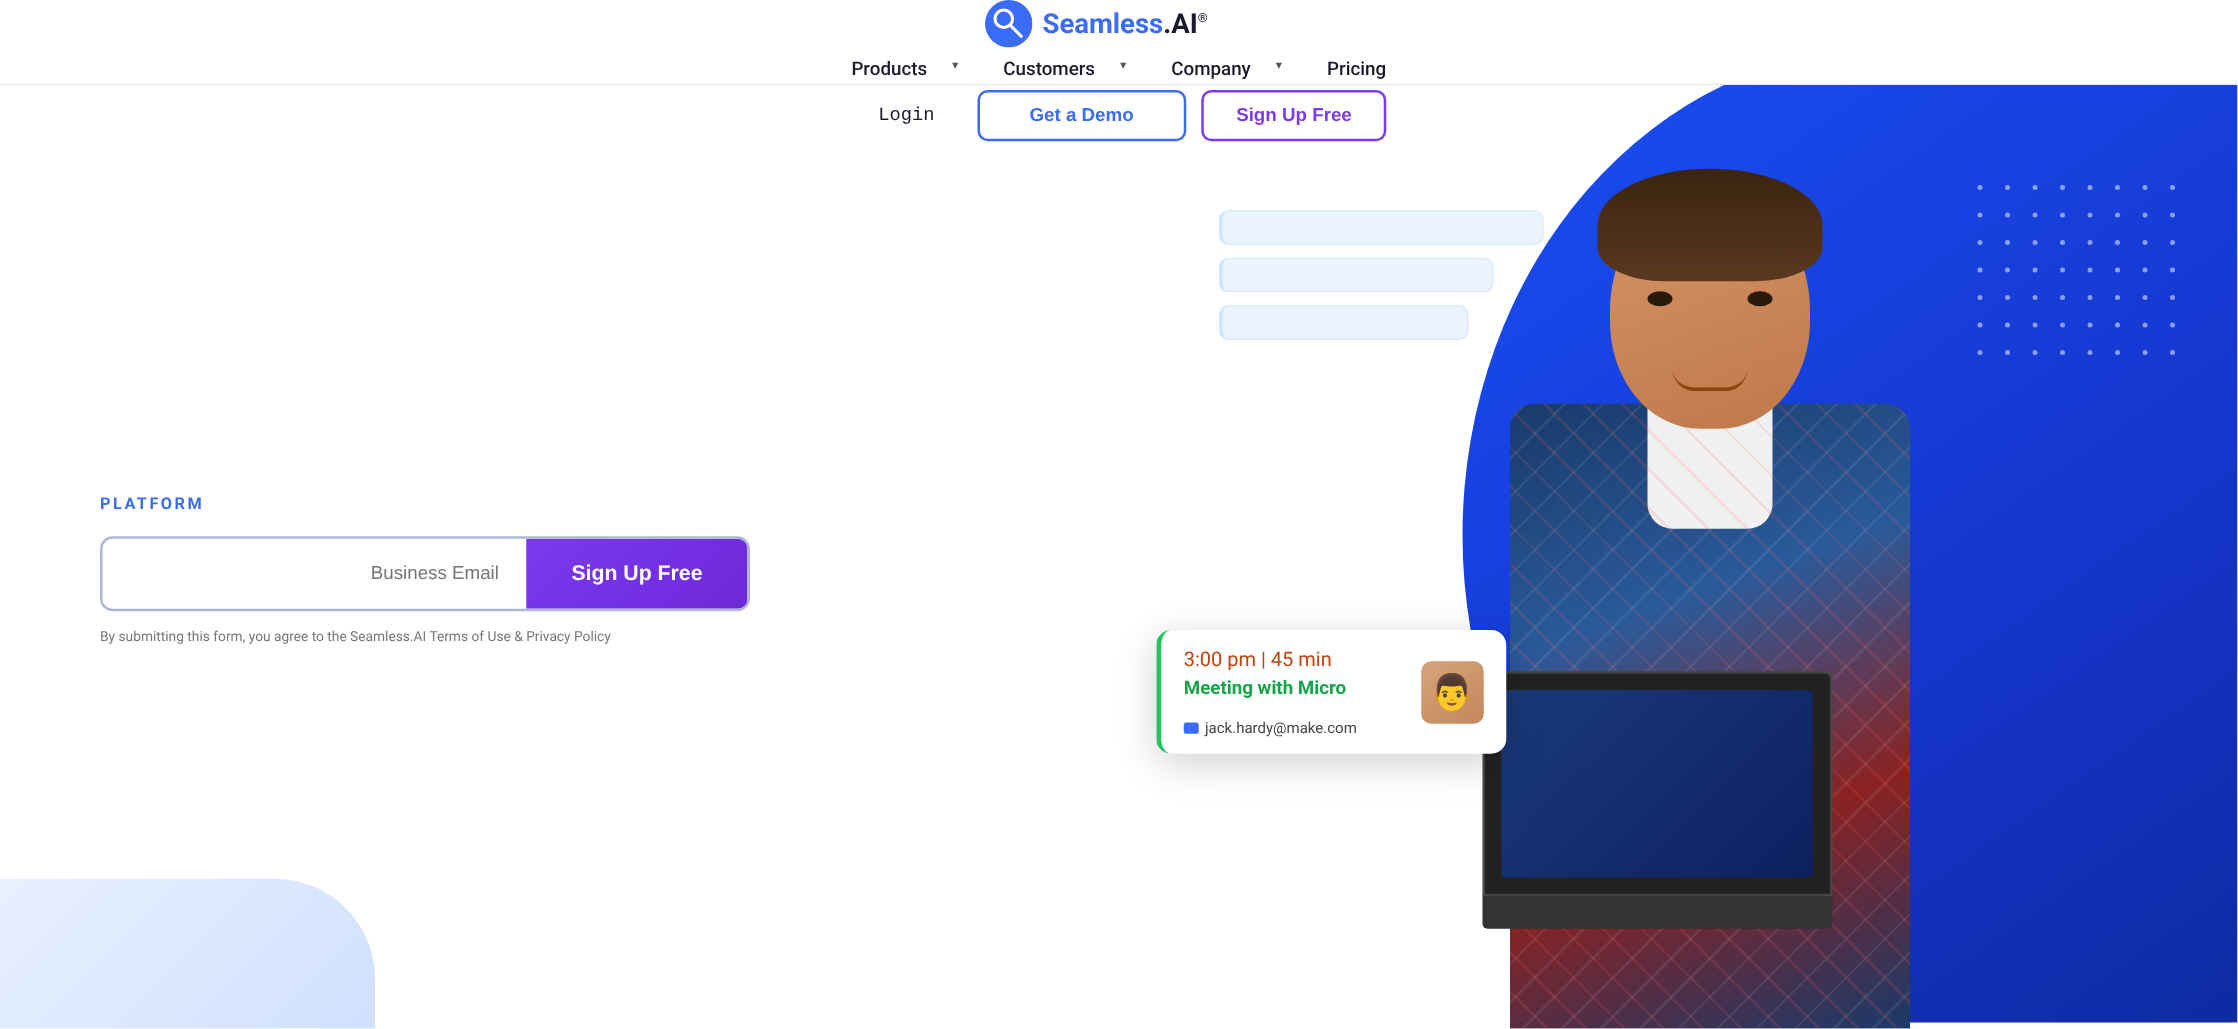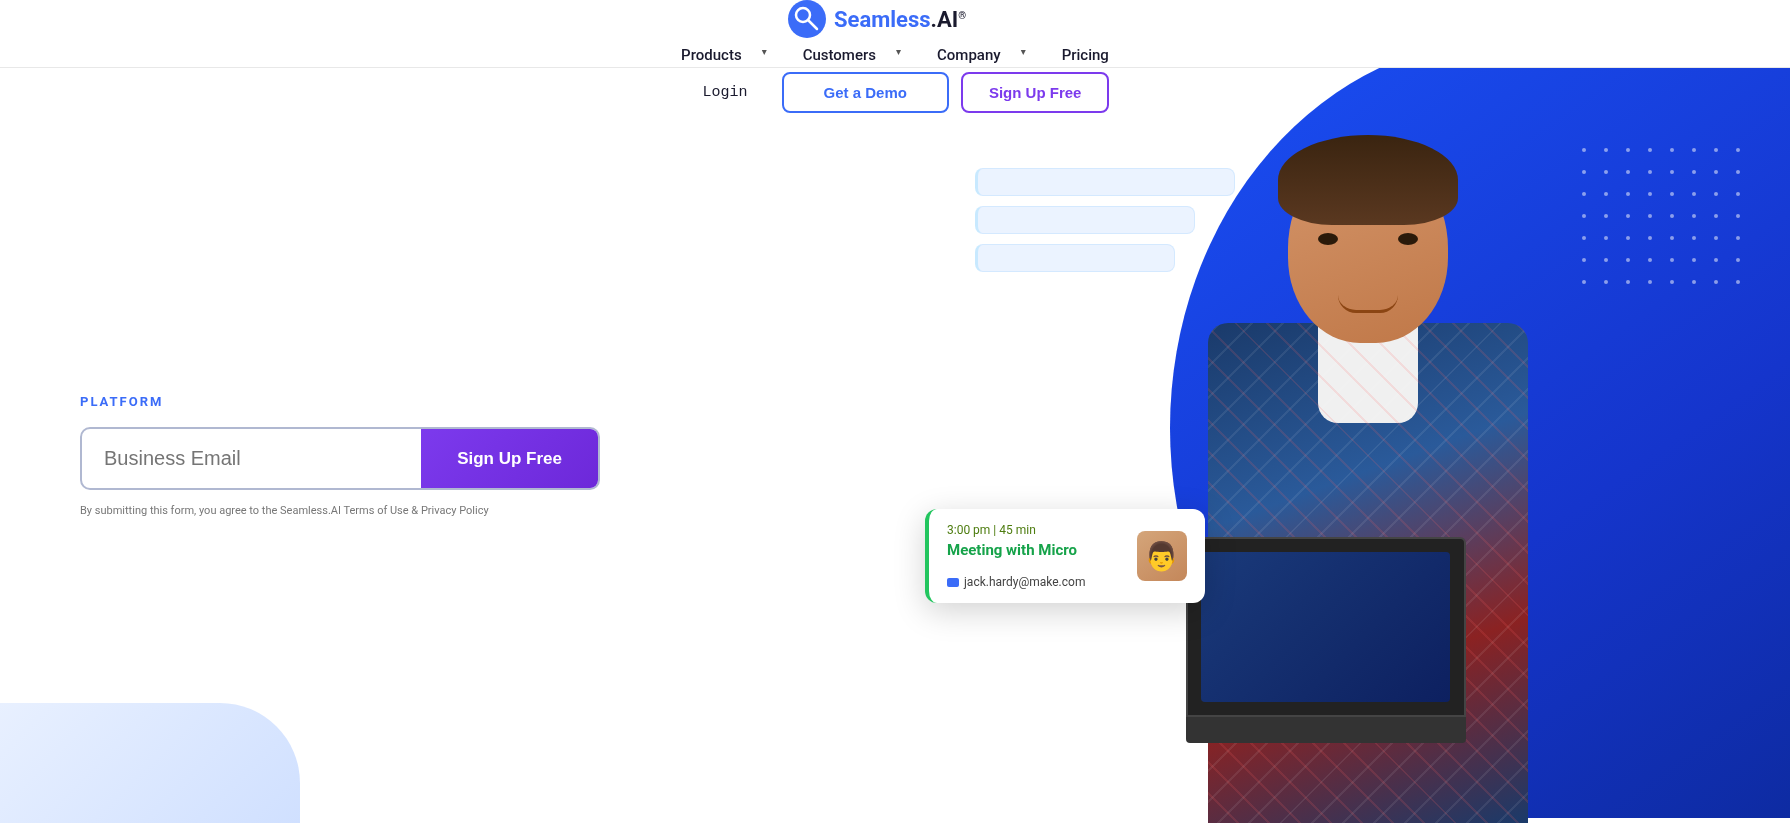"Business Email" .email-input { font-size: 20px -> 15px; text-align: none -> right }
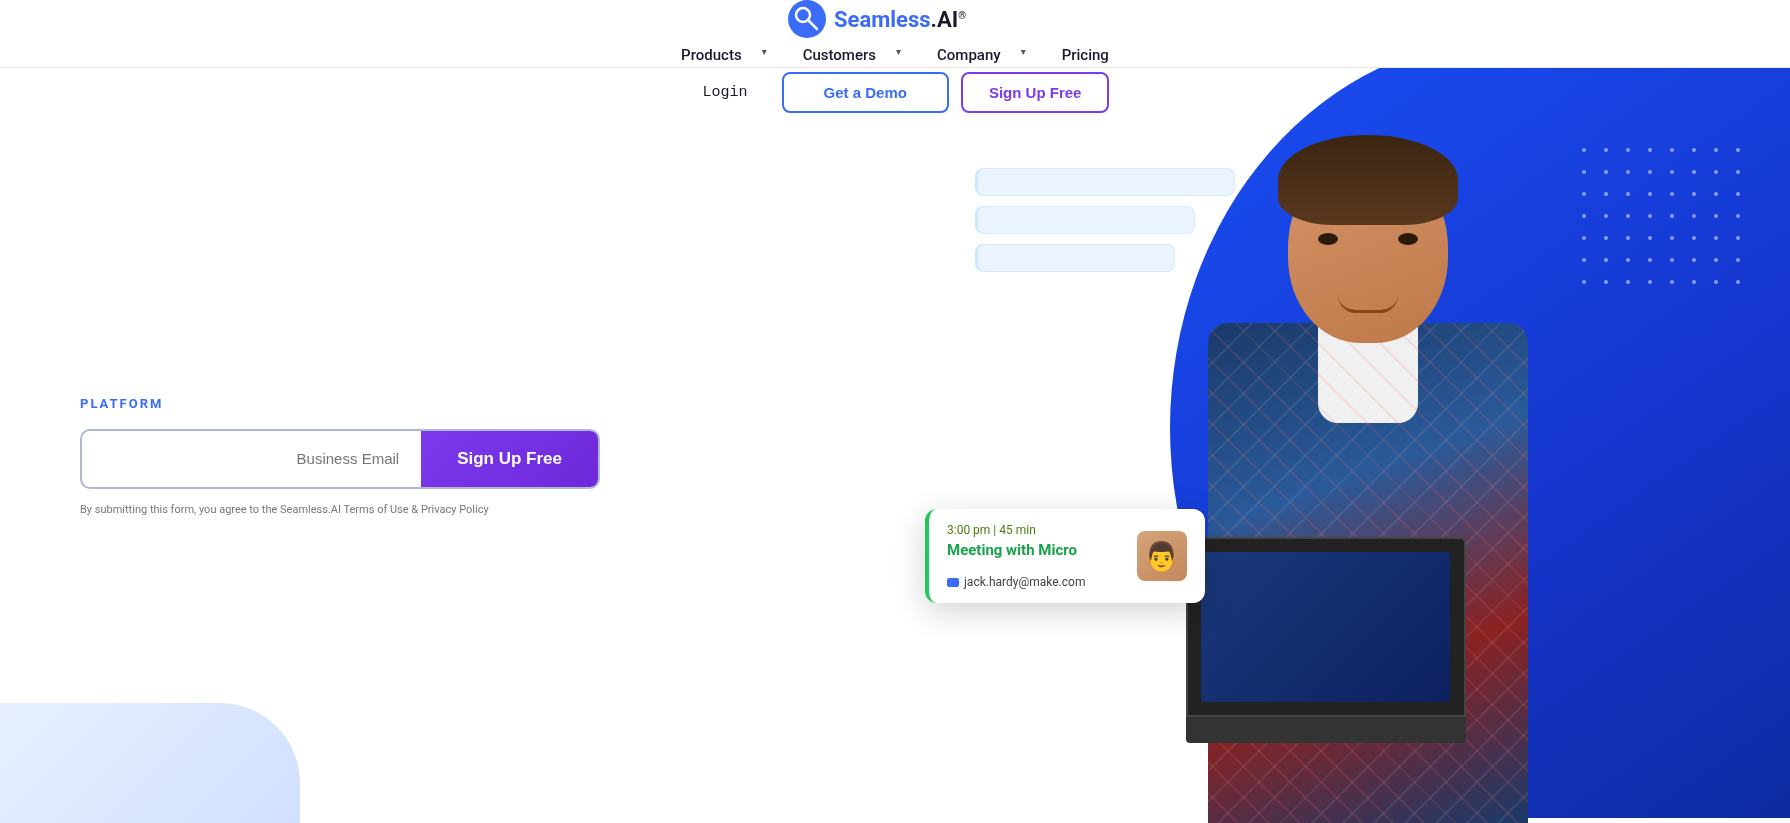"3:00 pm | 45 min" .meeting-time { color: #4d7c0f -> #c2410c; font-size: 12px -> 16px }
